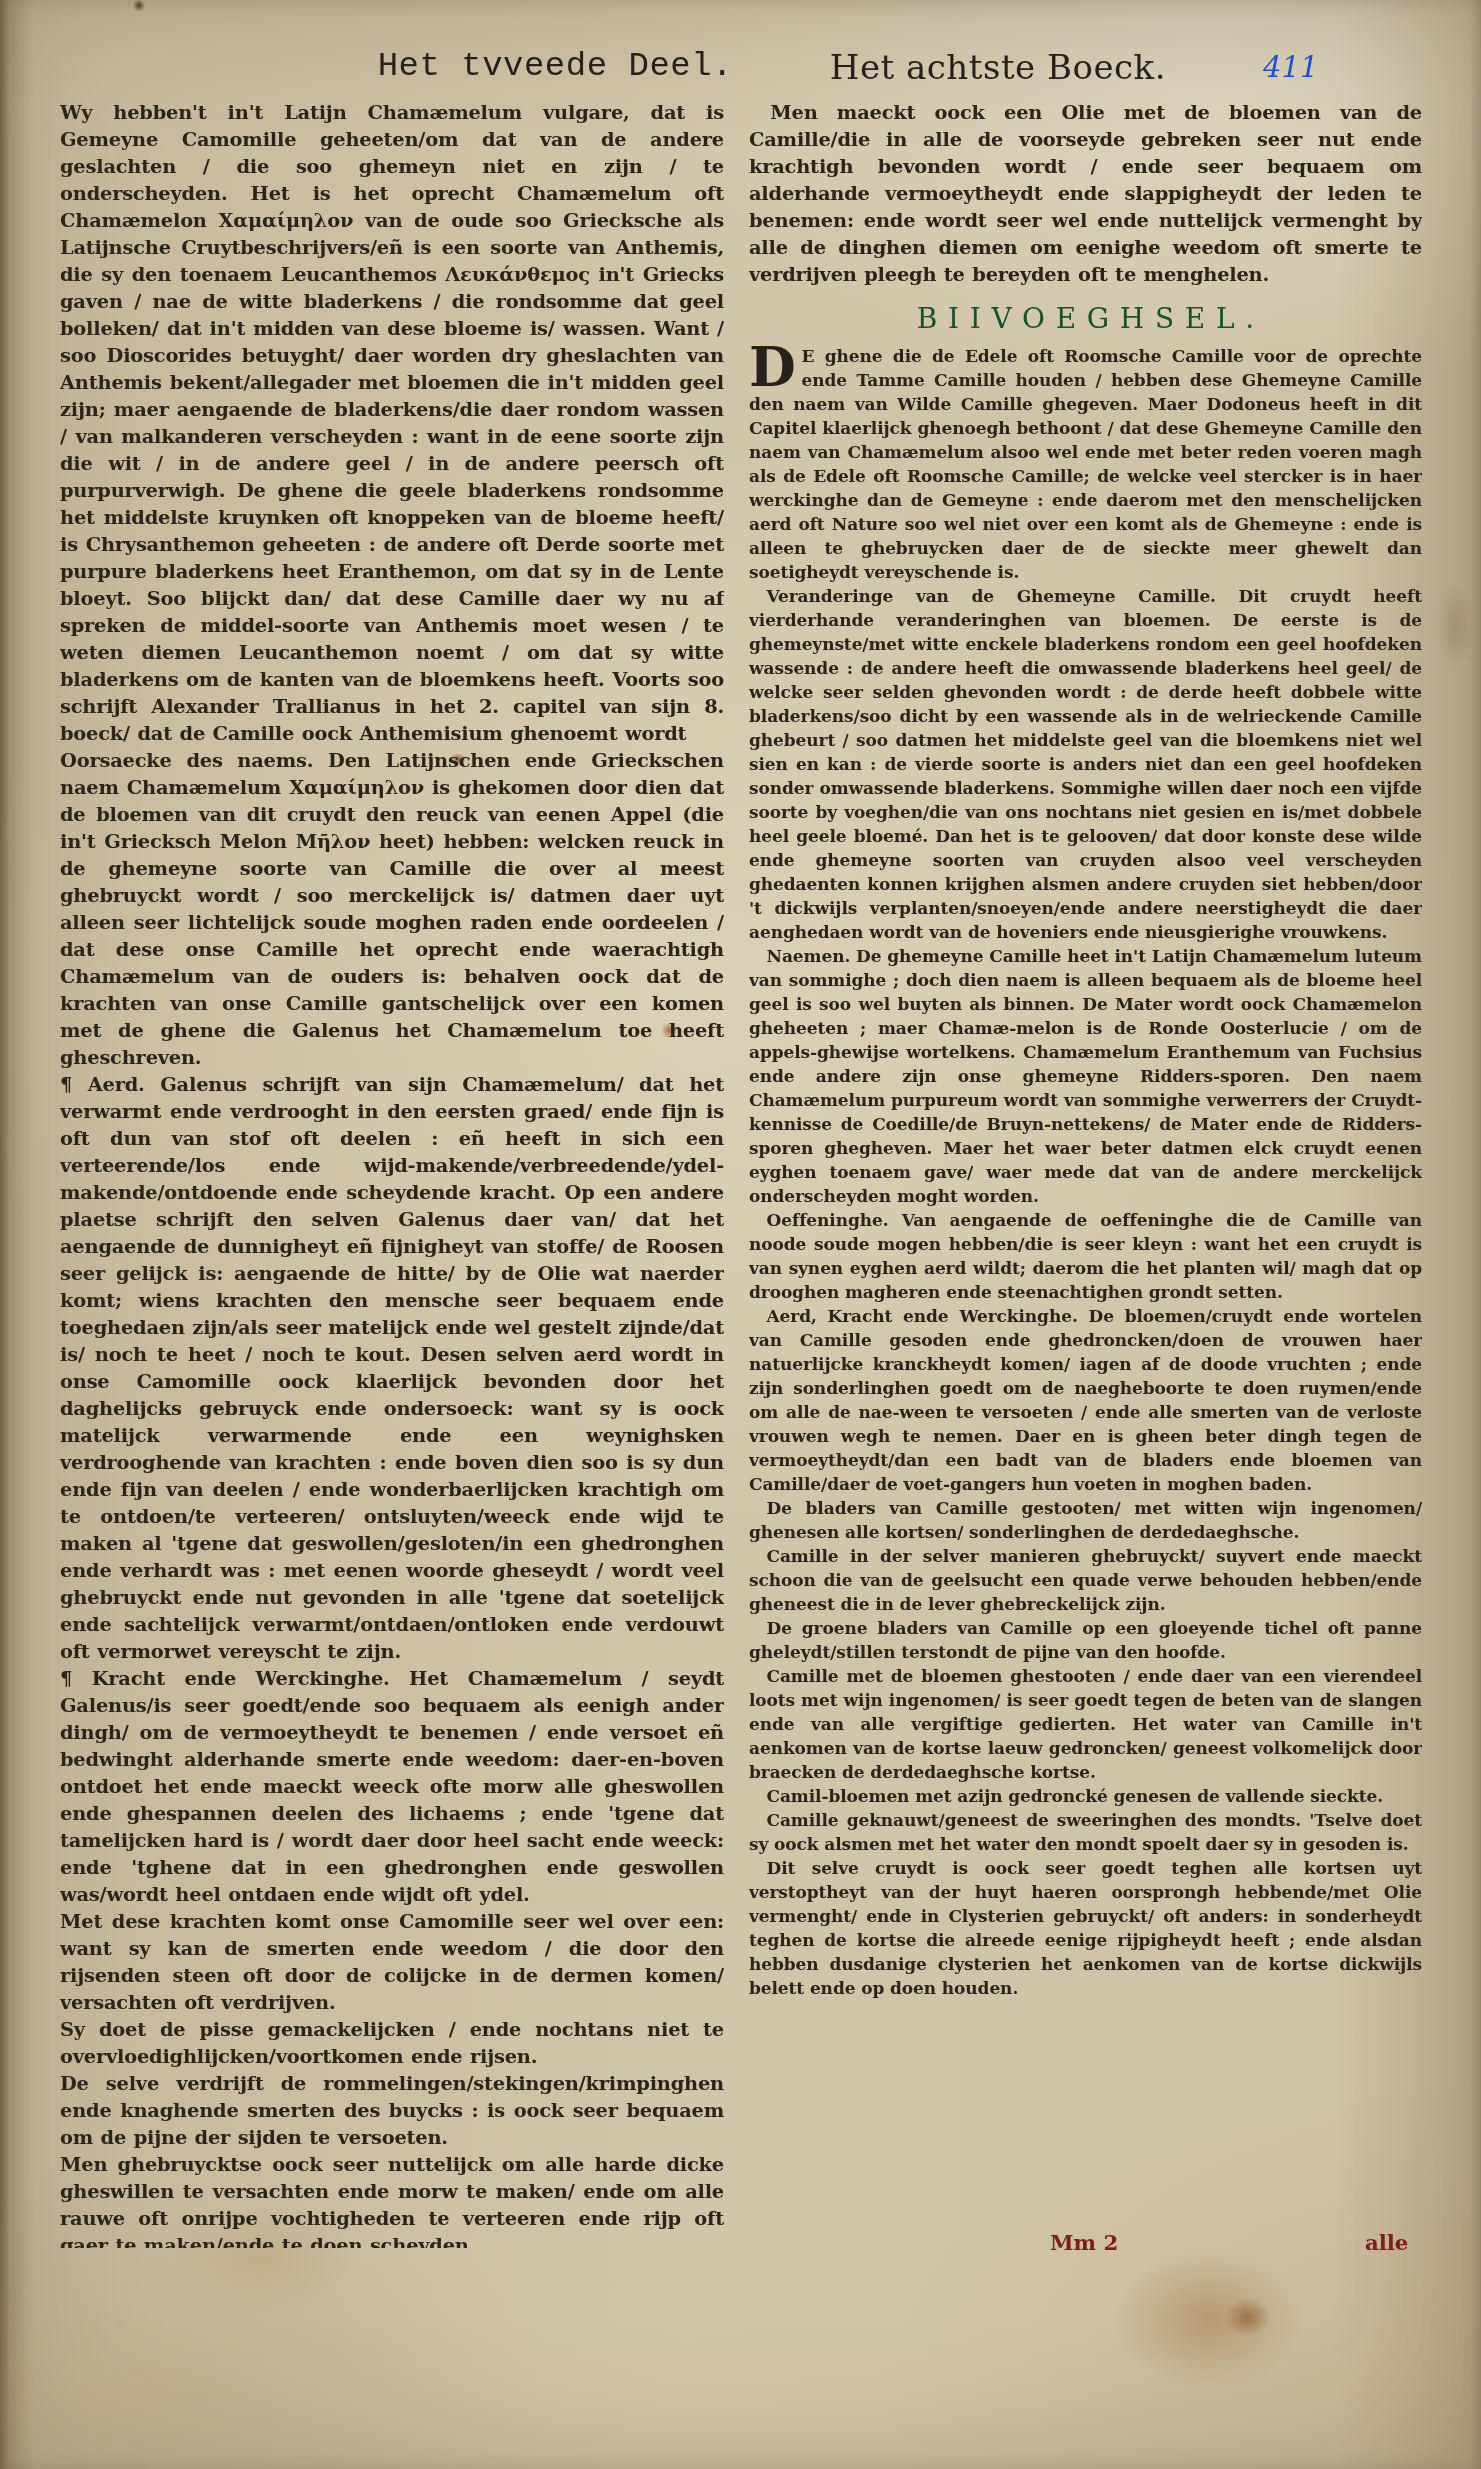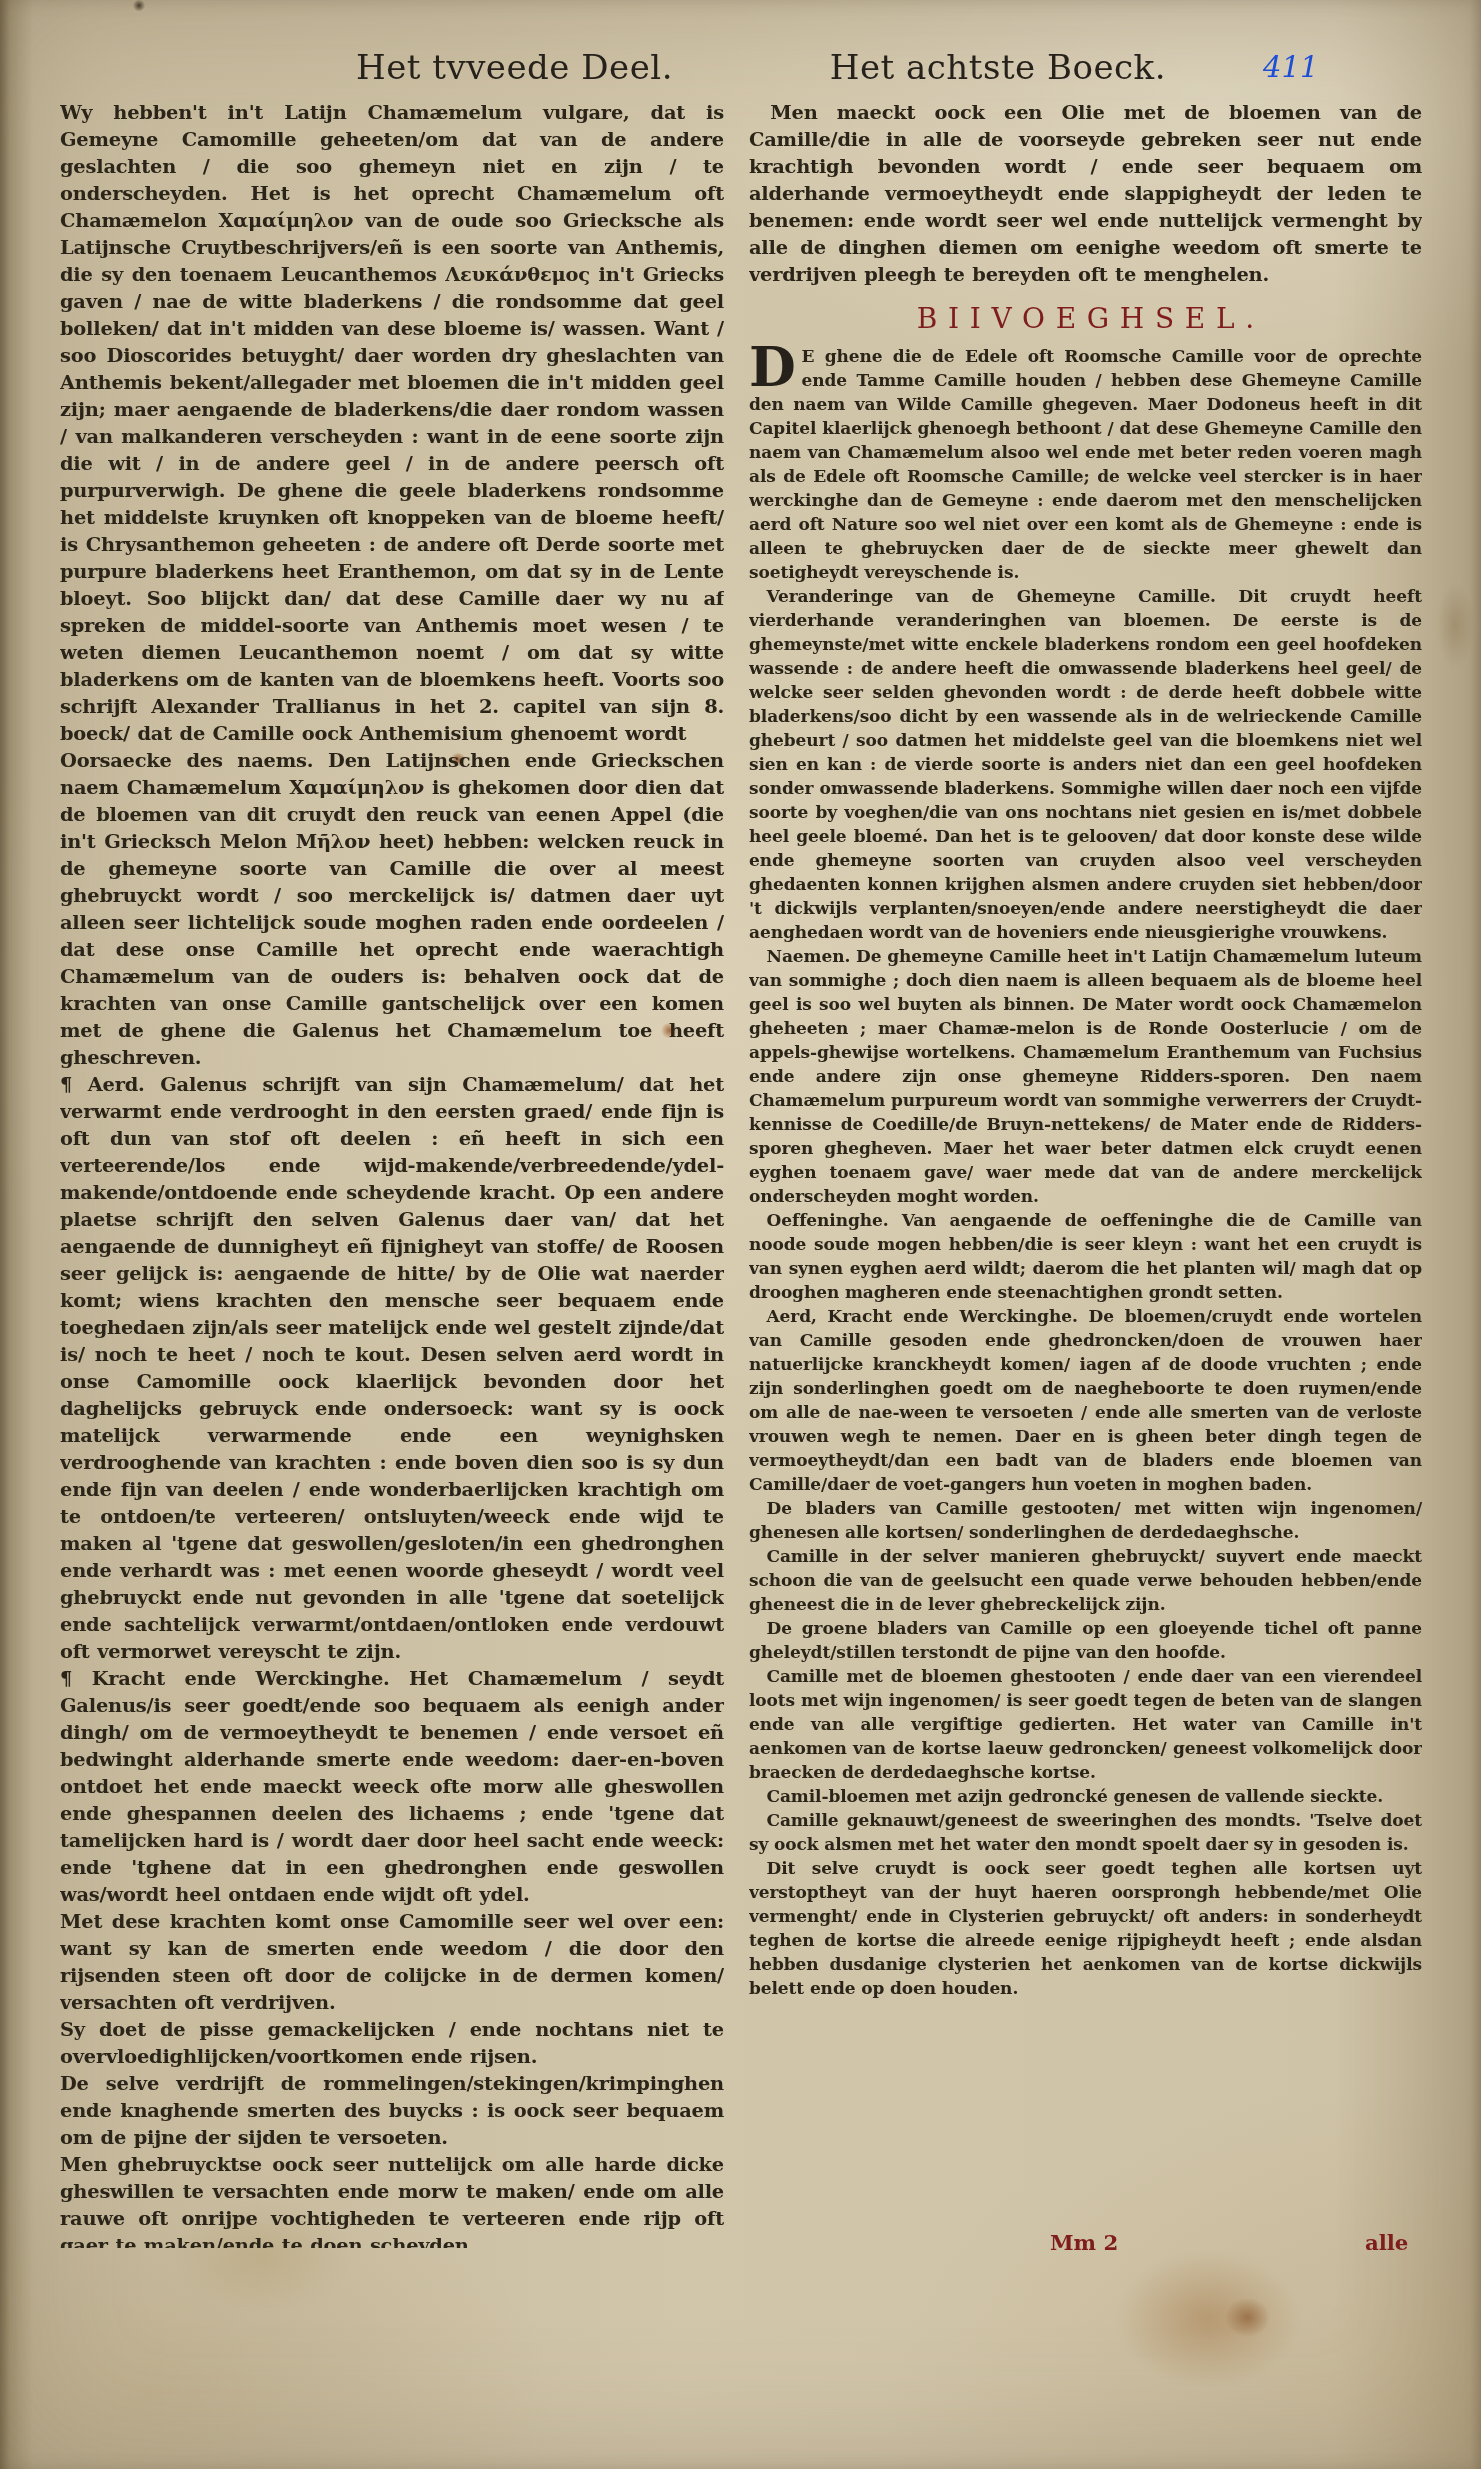"Het tvveede Deel." .hdr-left { font-family: none -> Liberation Mono, monospace; text-align: center -> right }
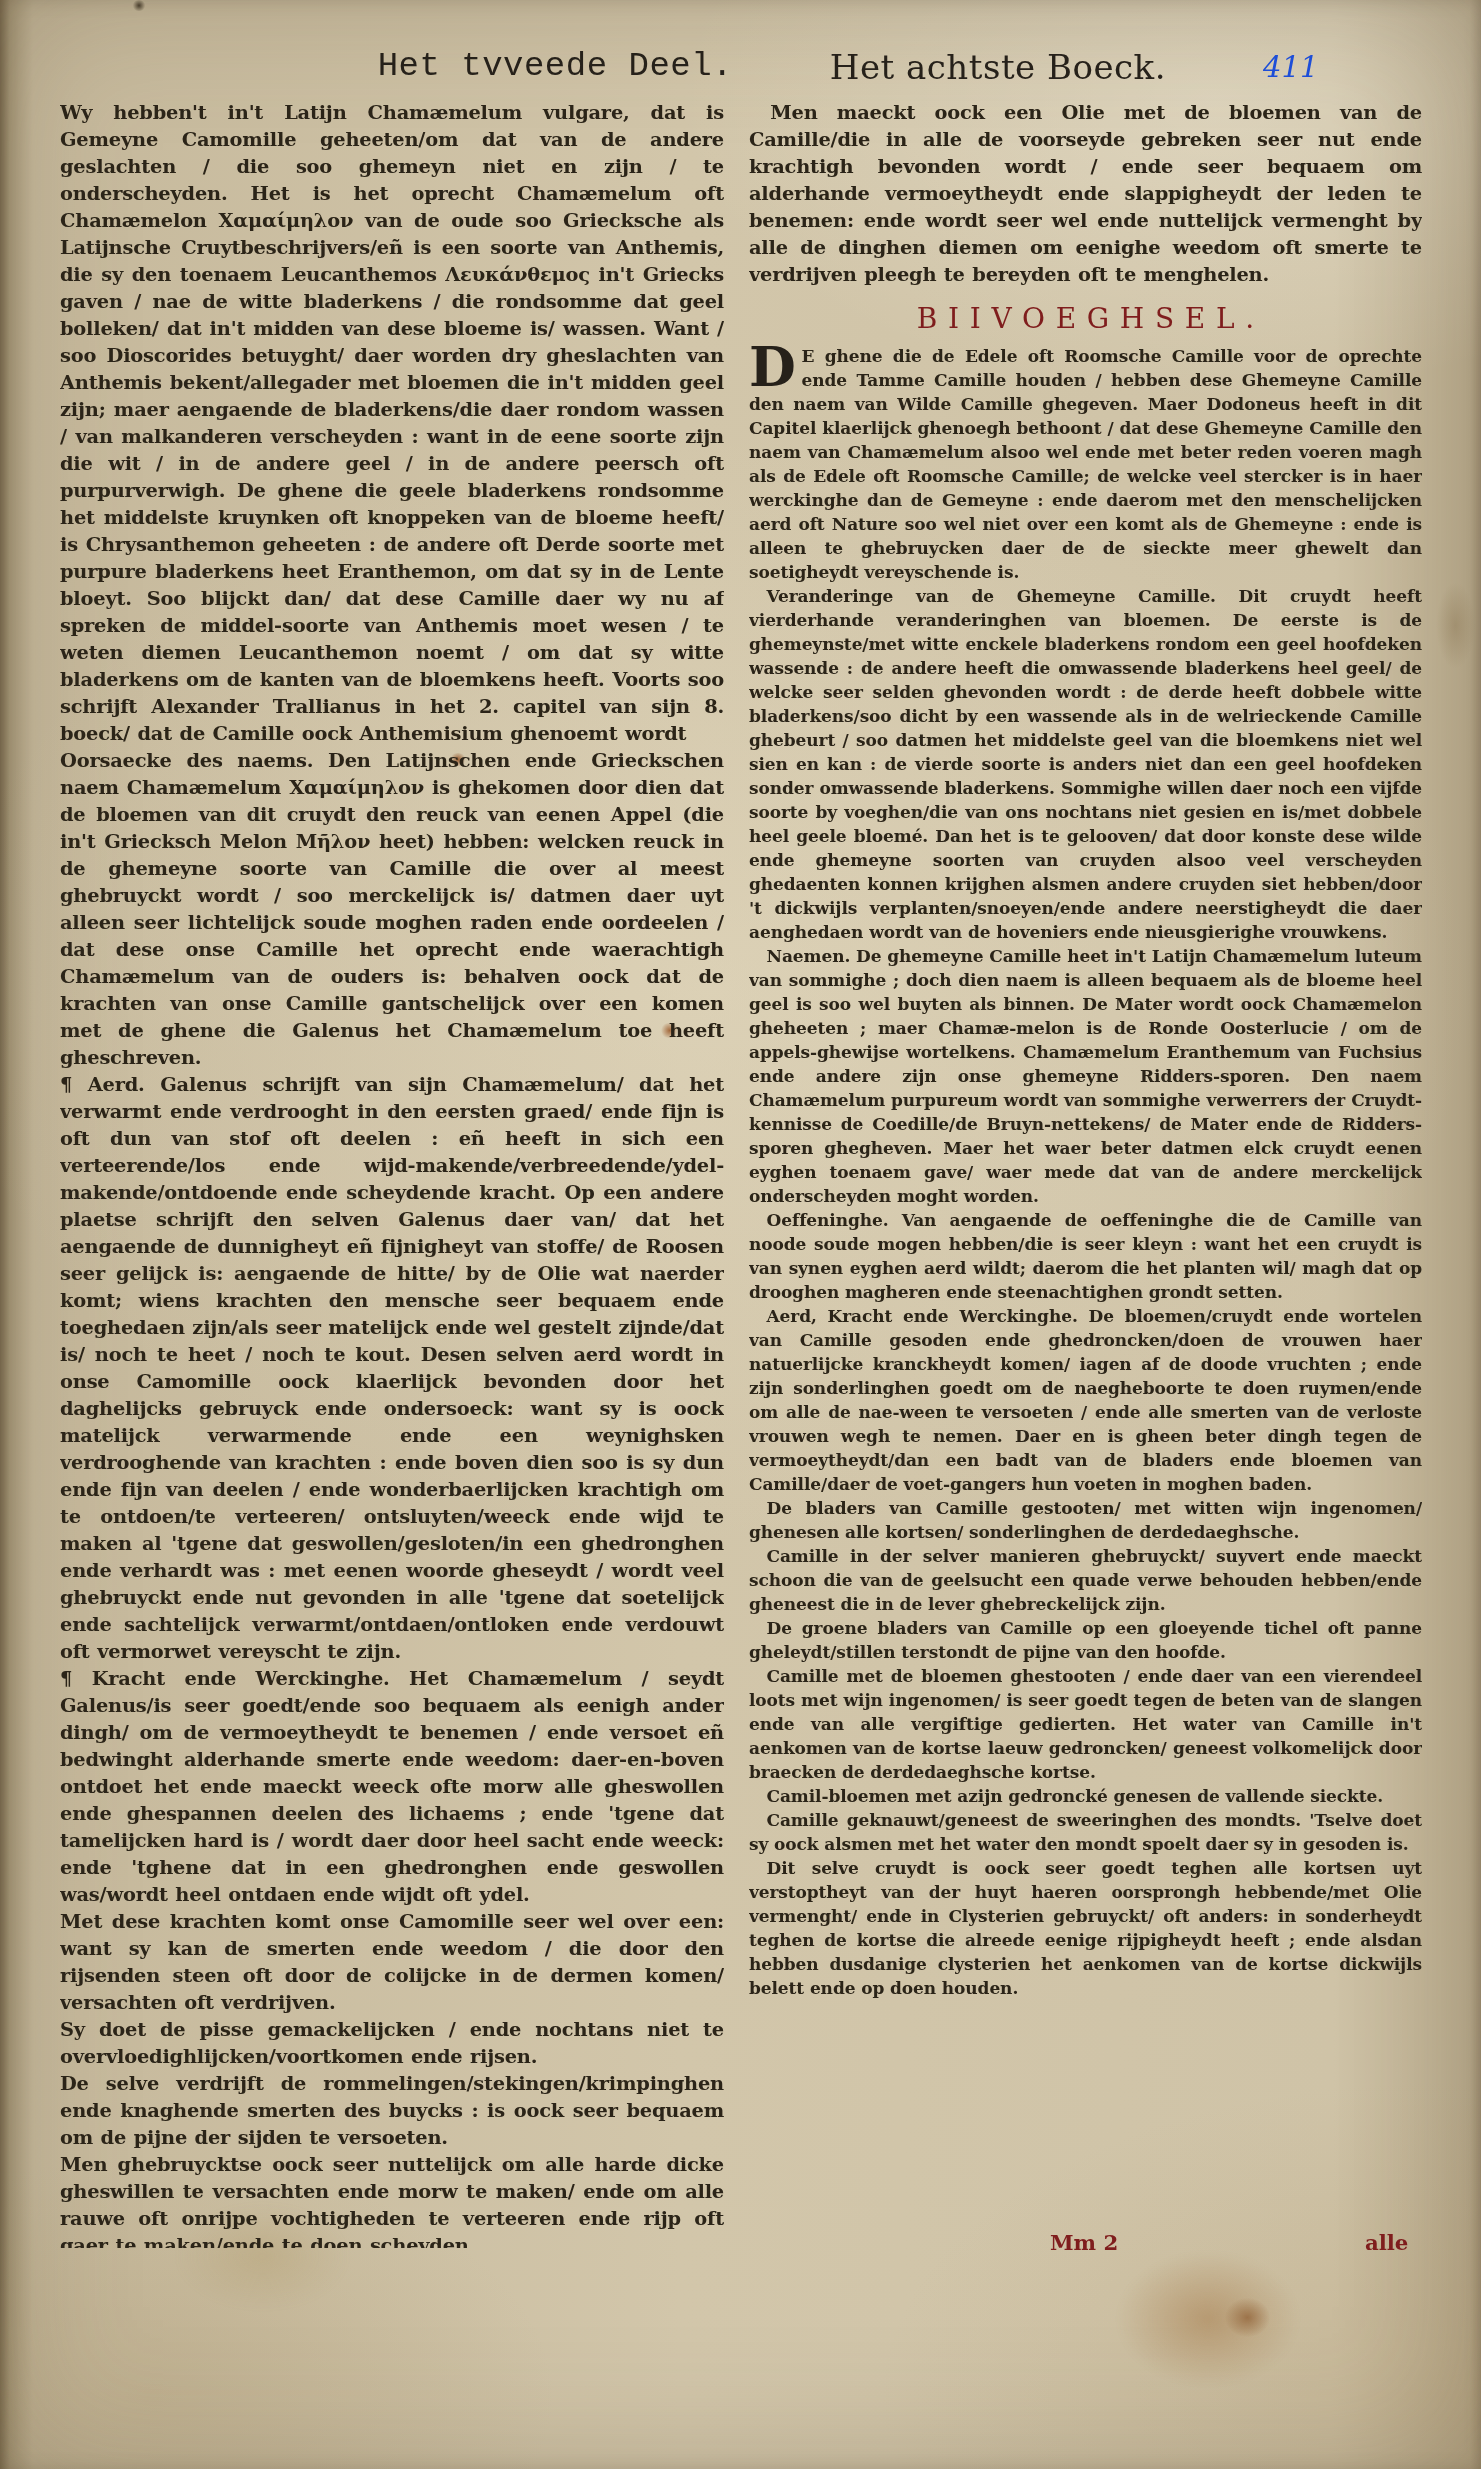"BIIVOEGHSEL." .bvg-head { color: #7f1d1d -> #14532d }
